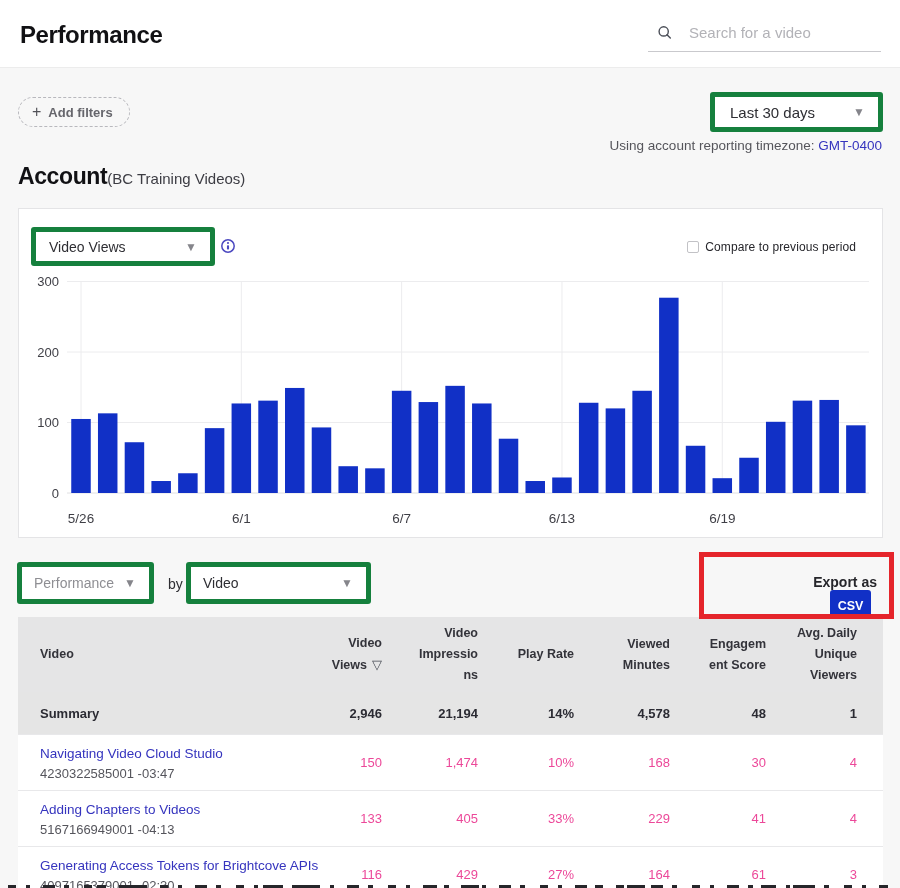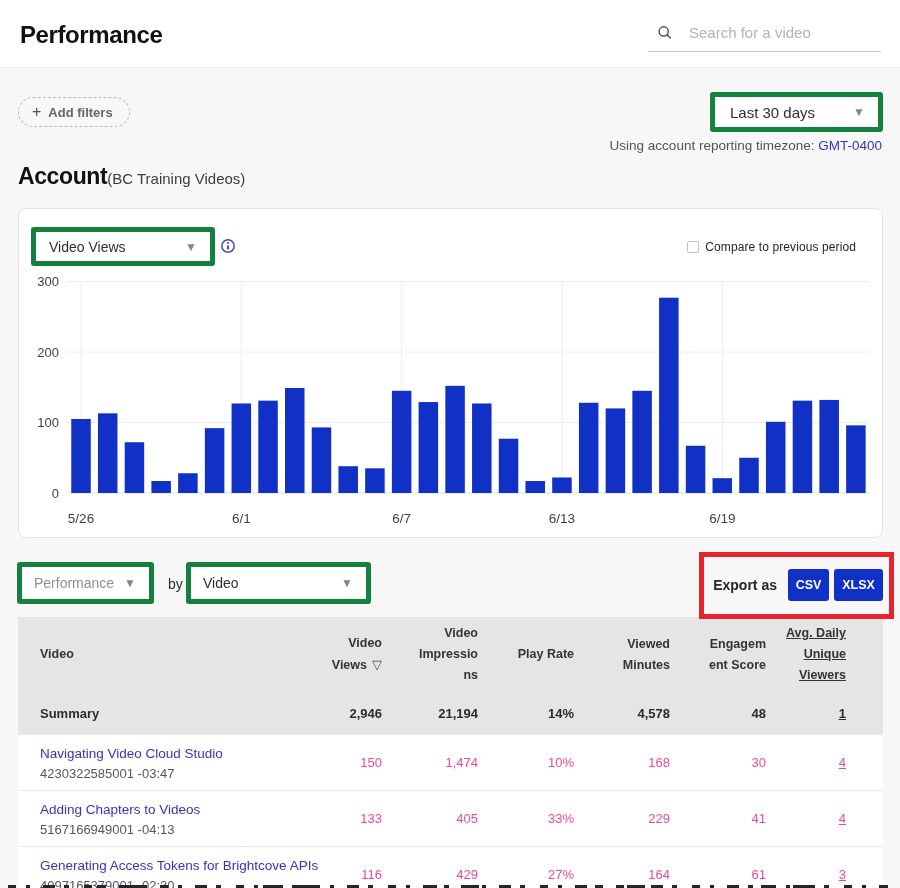"Video Views" .chart-card { border-radius: 8px -> 0 }
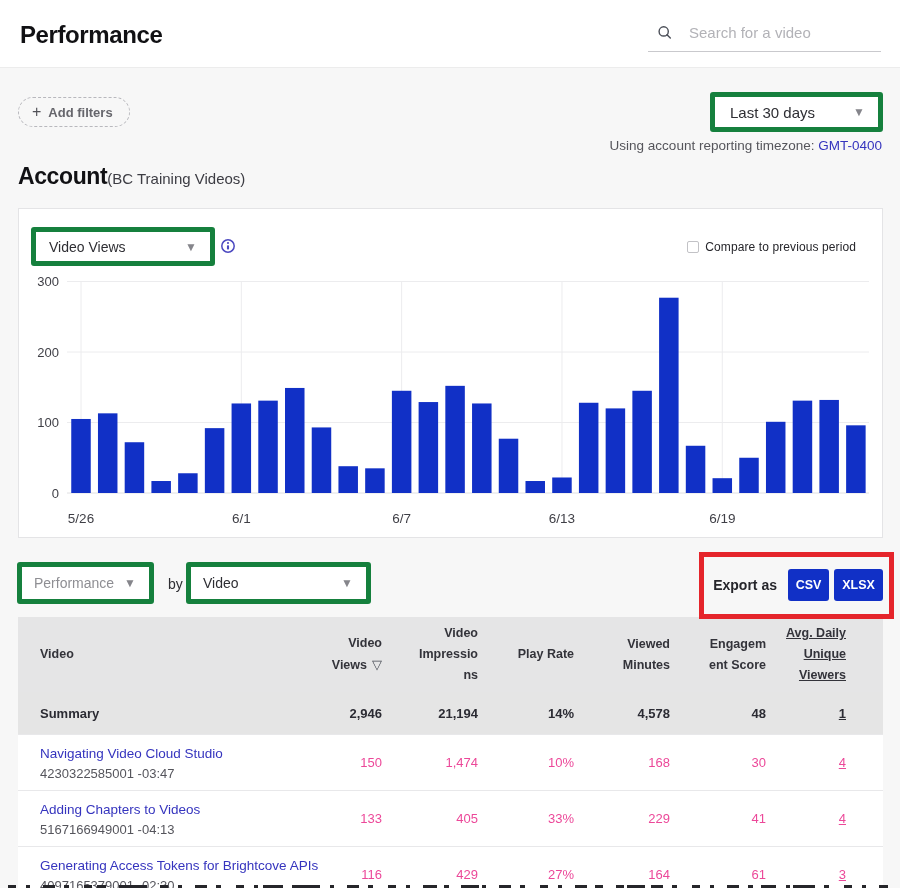"Export as" .export-group { flex-direction: none -> column }
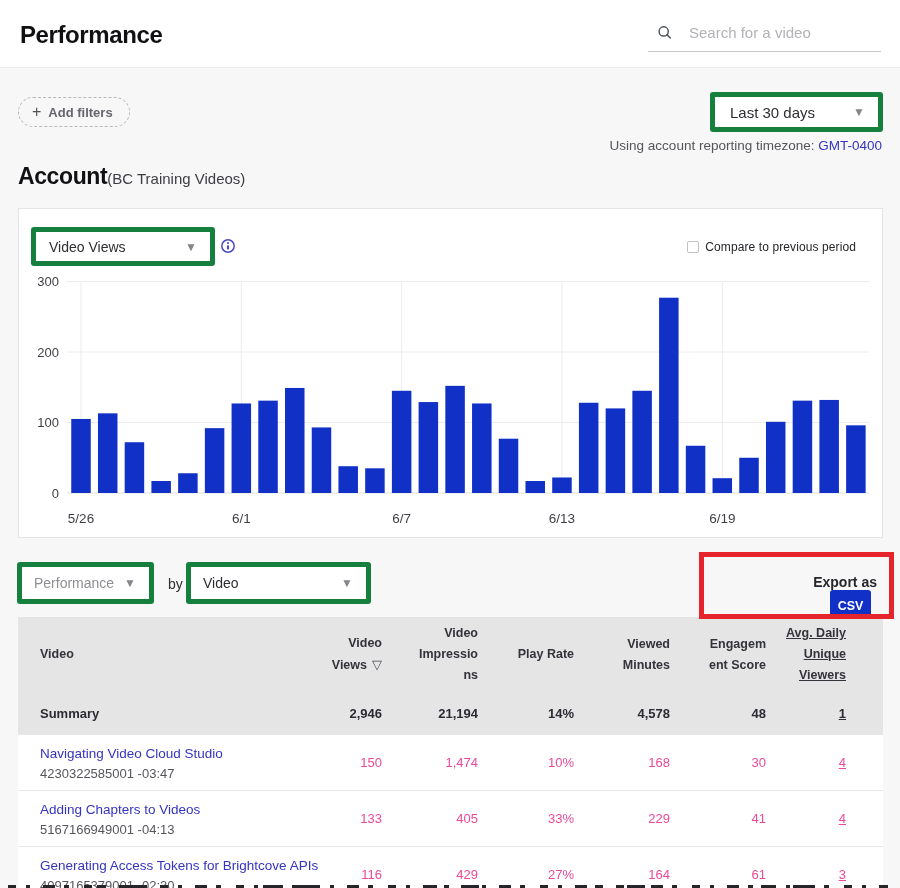"Avg. Daily" .cell.c-last { padding-right: 37px -> 26px; text-decoration: underline -> none }
